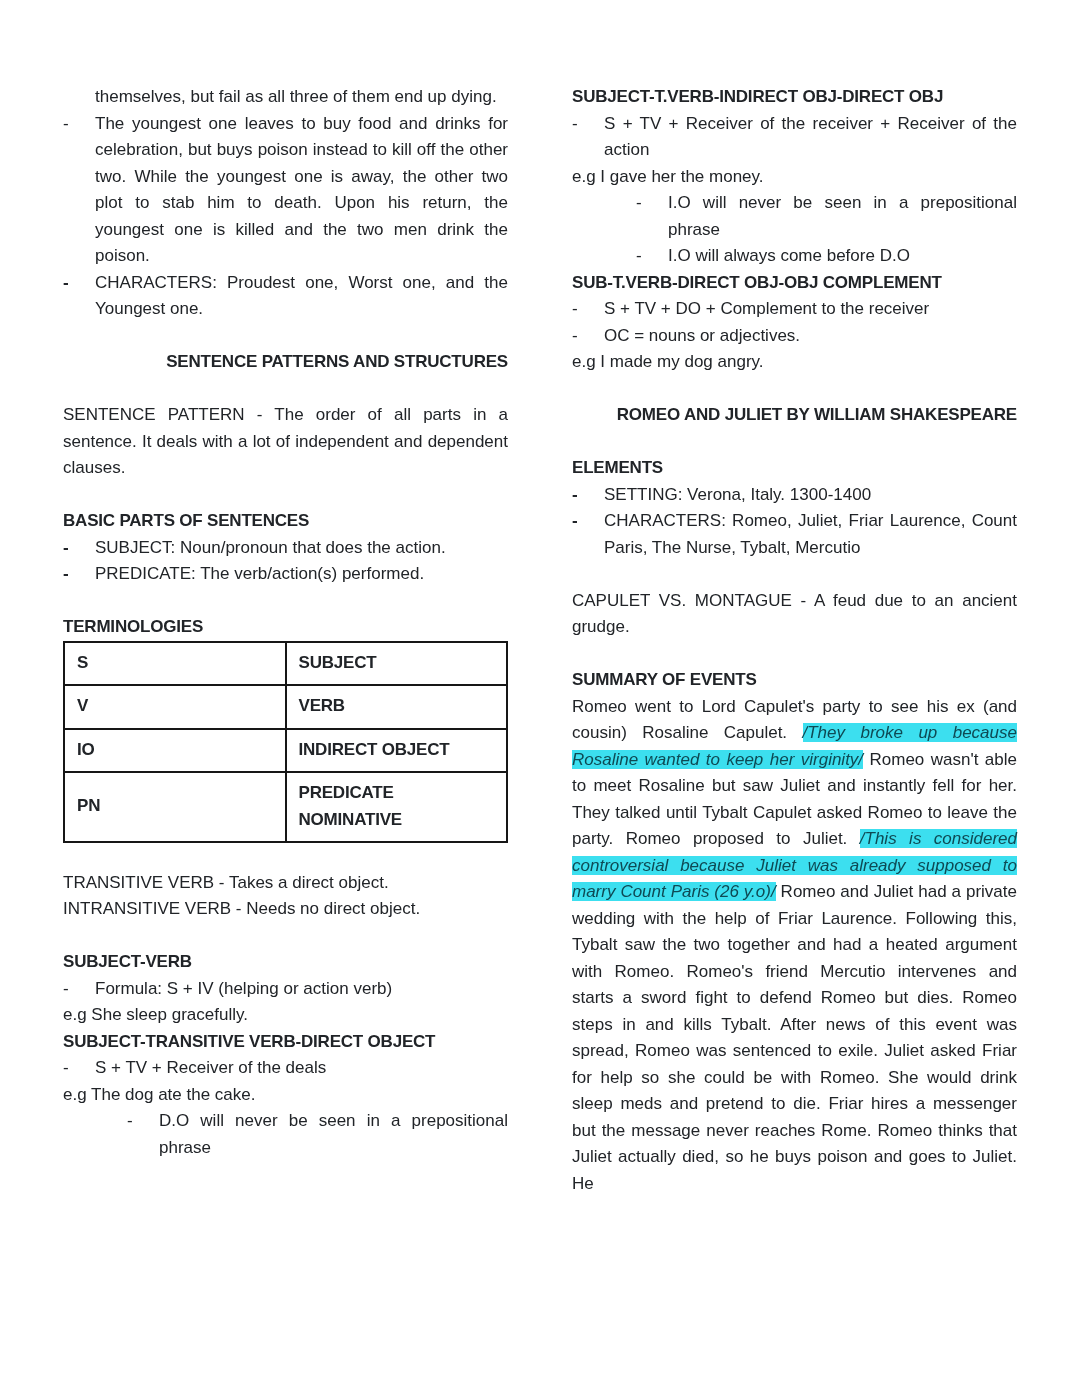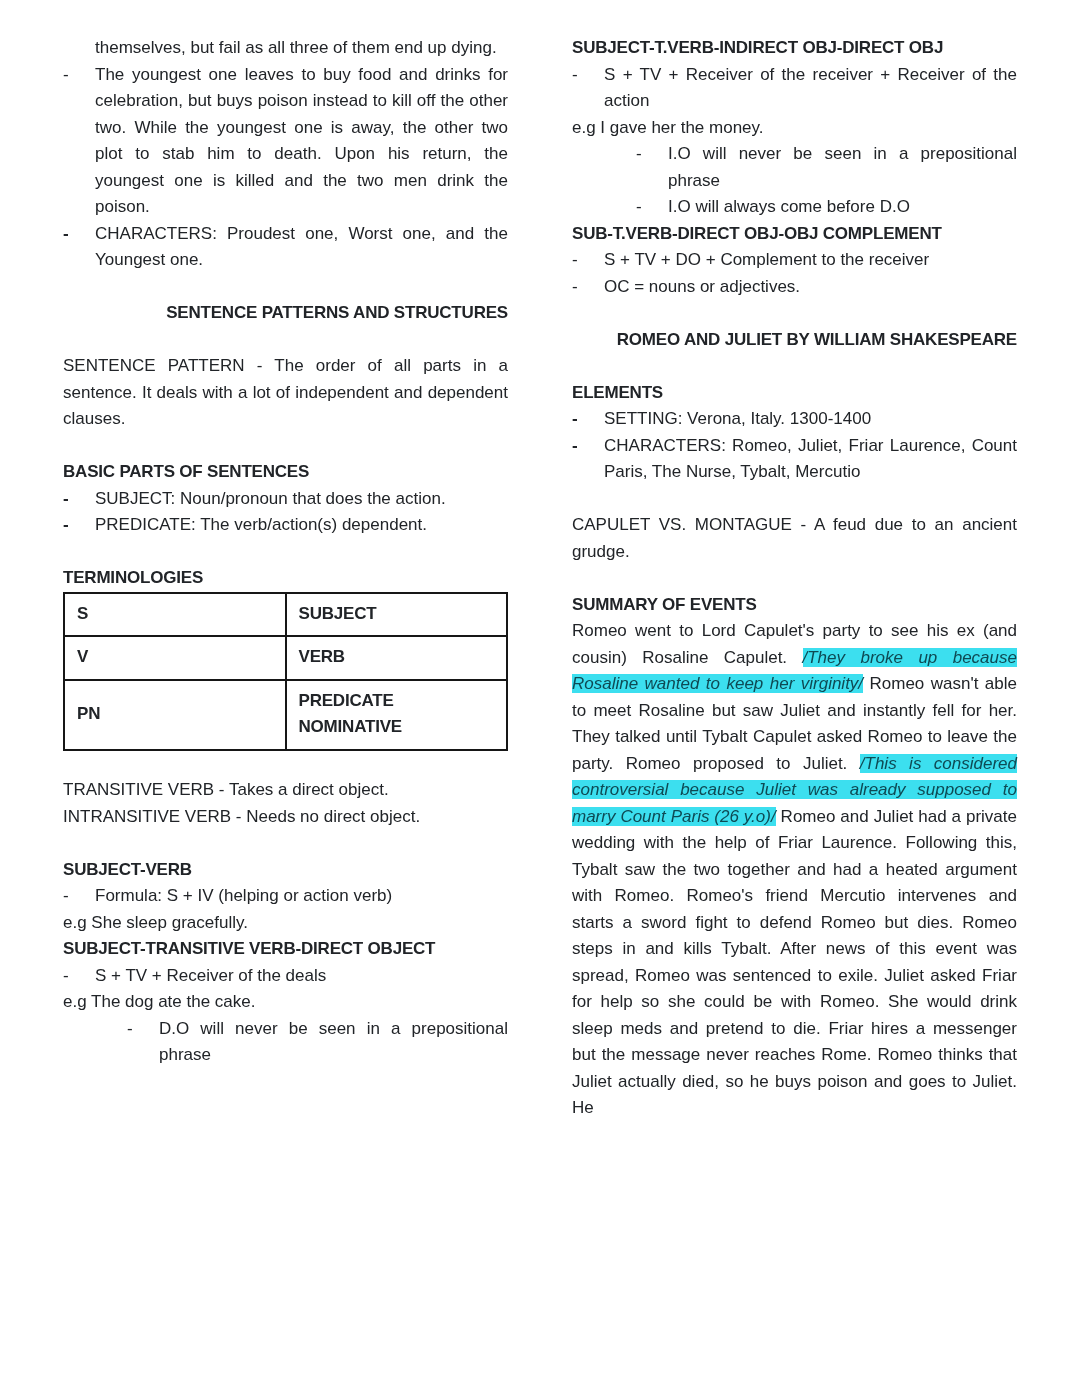"themselves, but fail as all" .page { padding: 35px 63px 20px 63px -> 84px 63px 20px 63px }
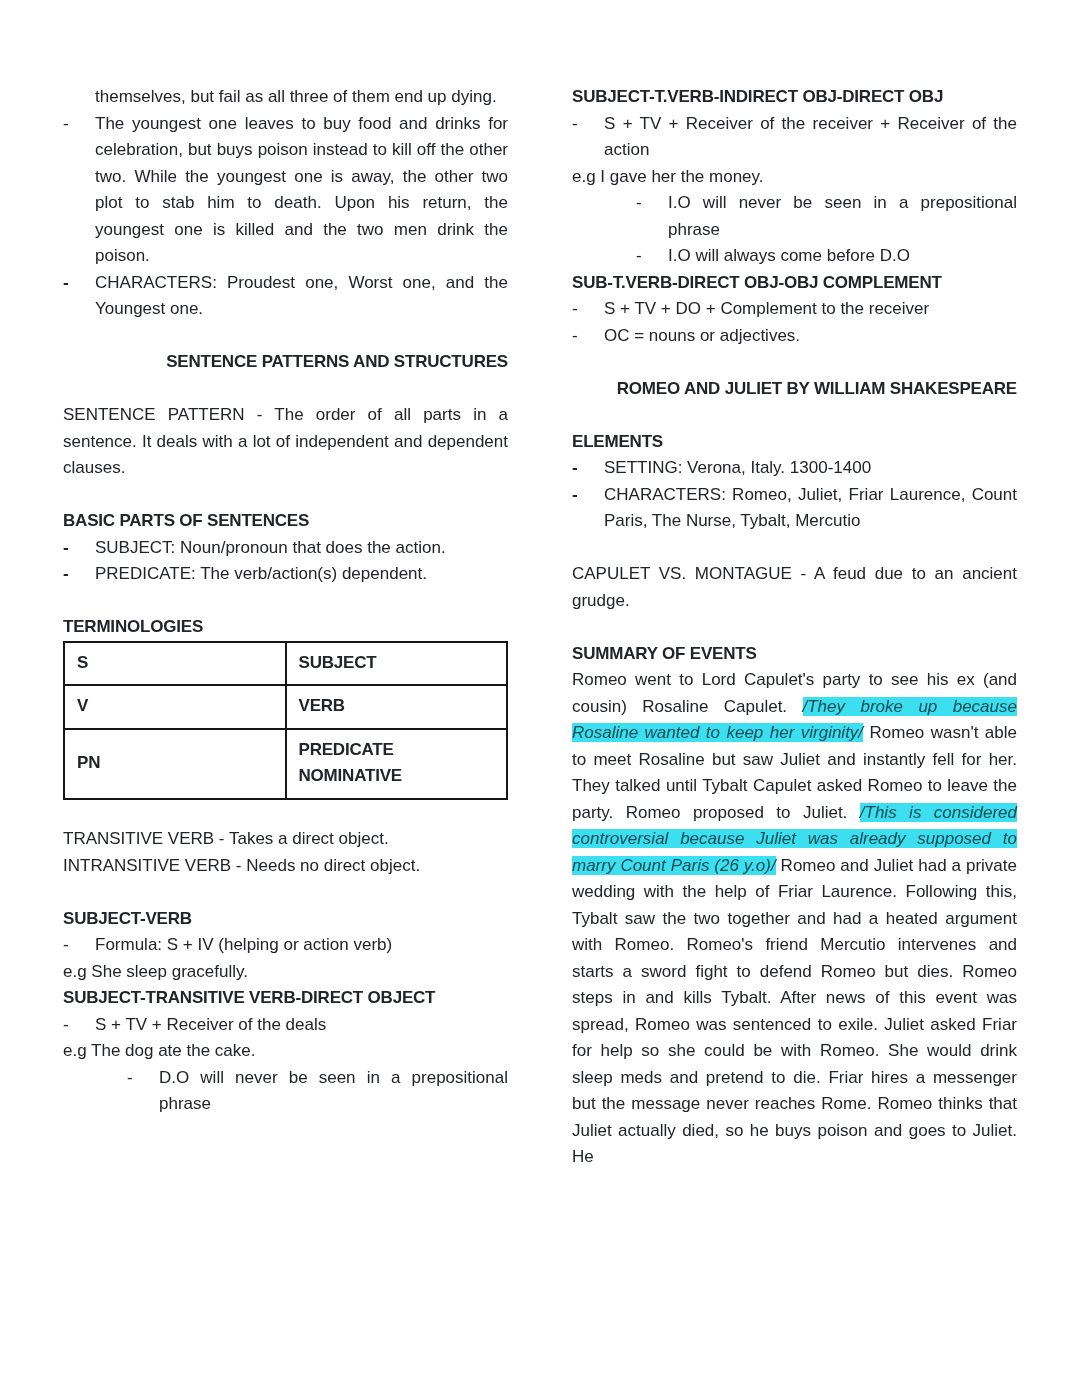"e.g I made my dog" div.para { html: none -> <div><span>e.g I made my dog angry.</span></div> }
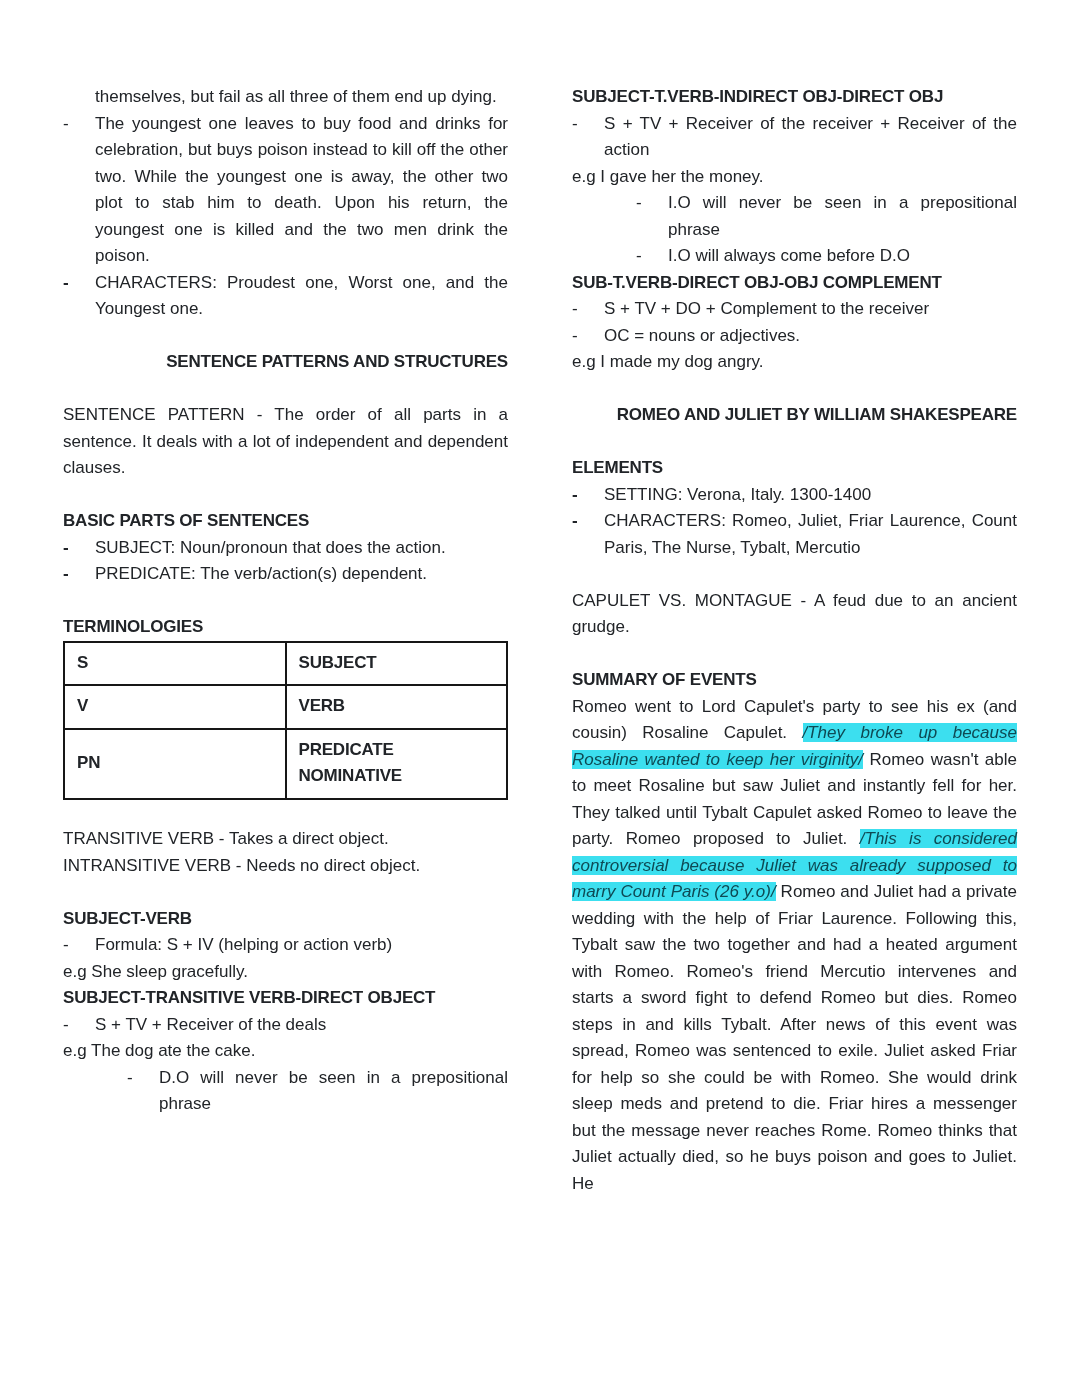": The verb/action(s) dependent." span { text: dependent -> performed }
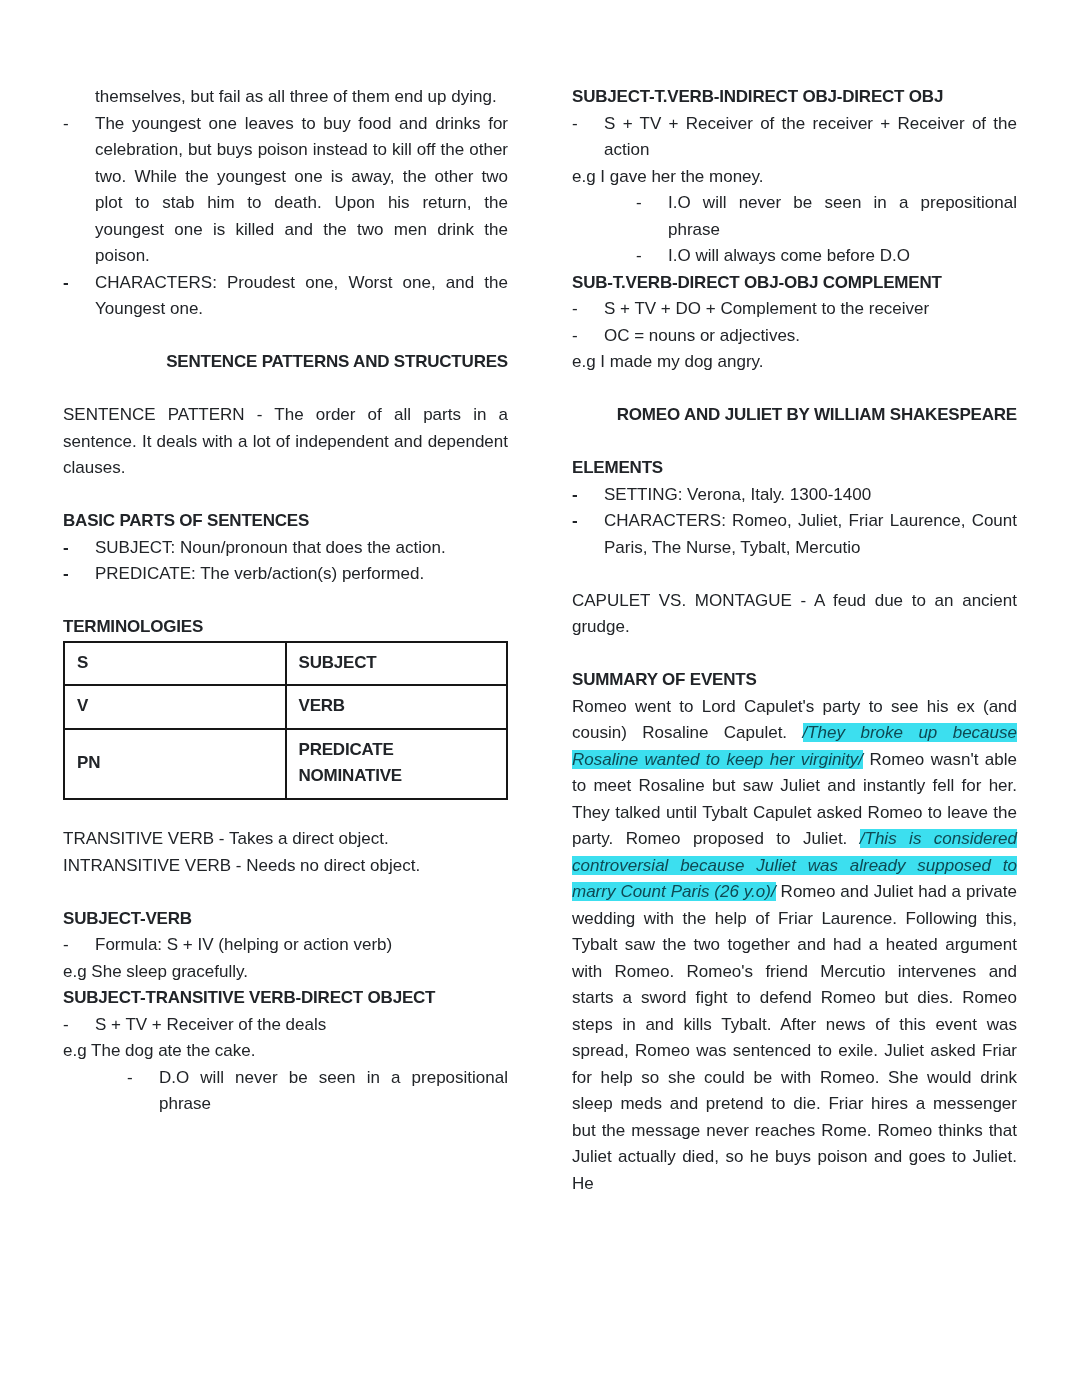"IO" tr { html: none -> <tr> <td>IO</td> <td>INDIRECT OBJECT</td> </tr> }
